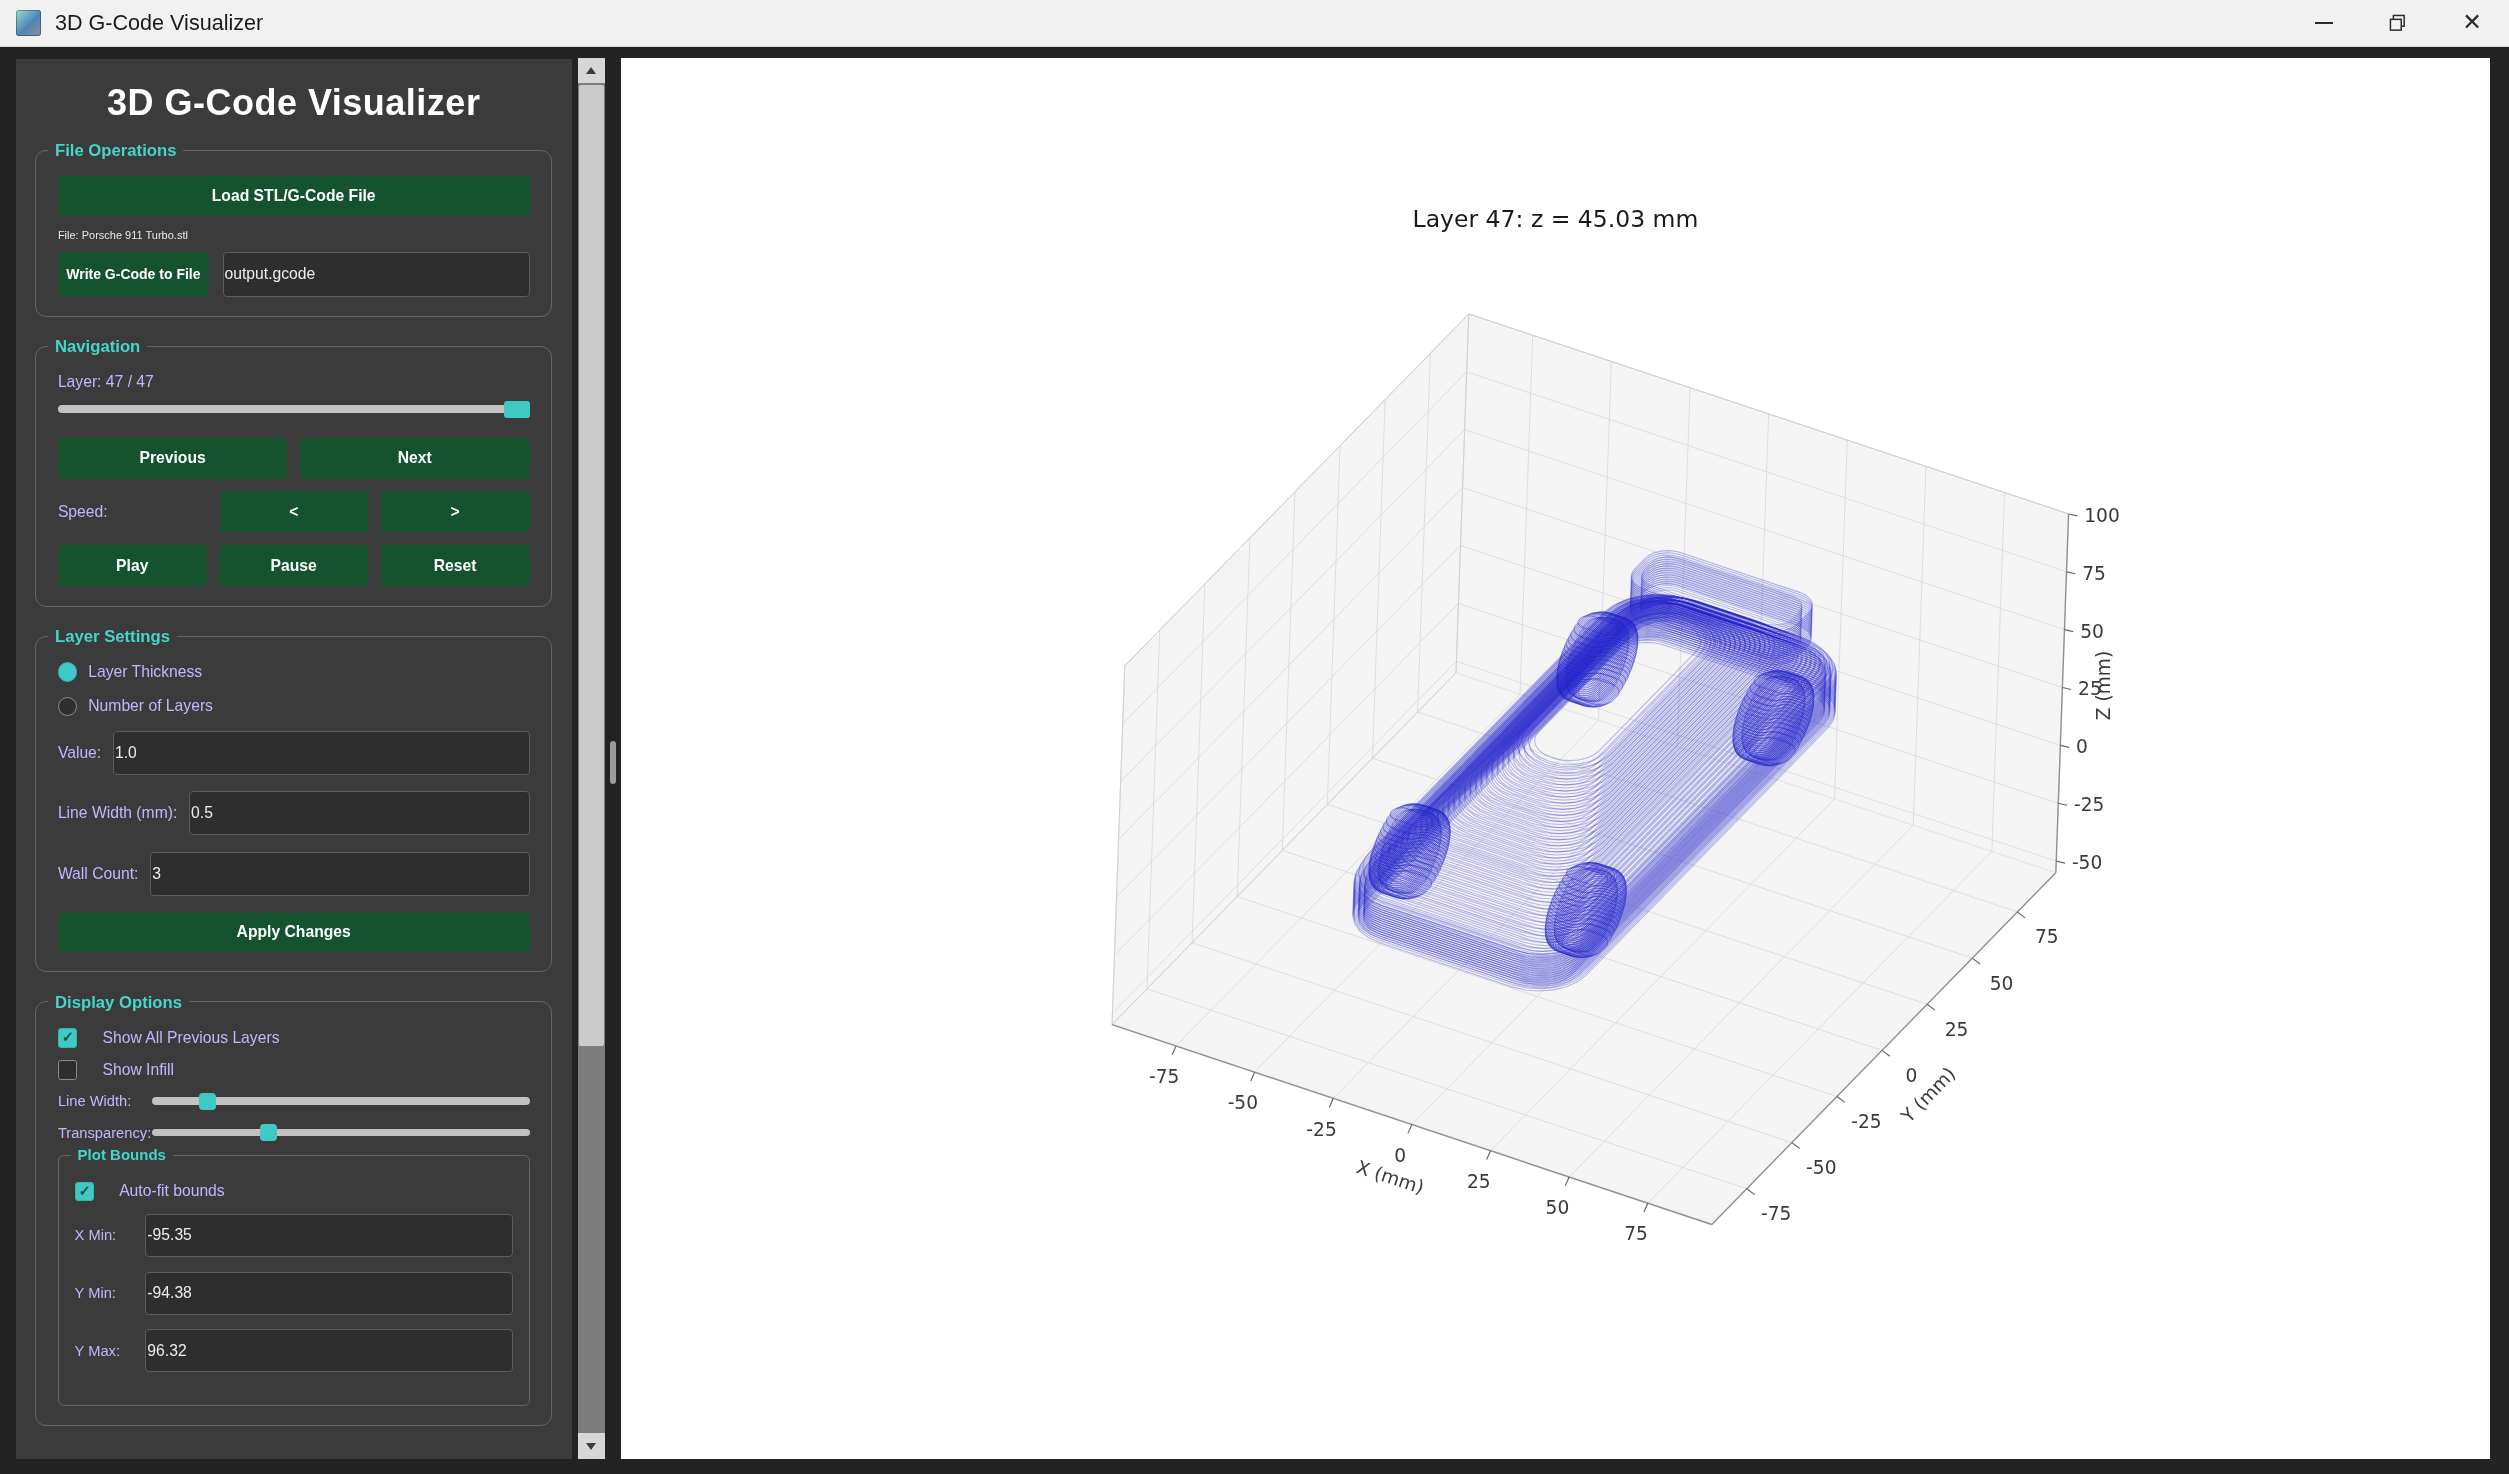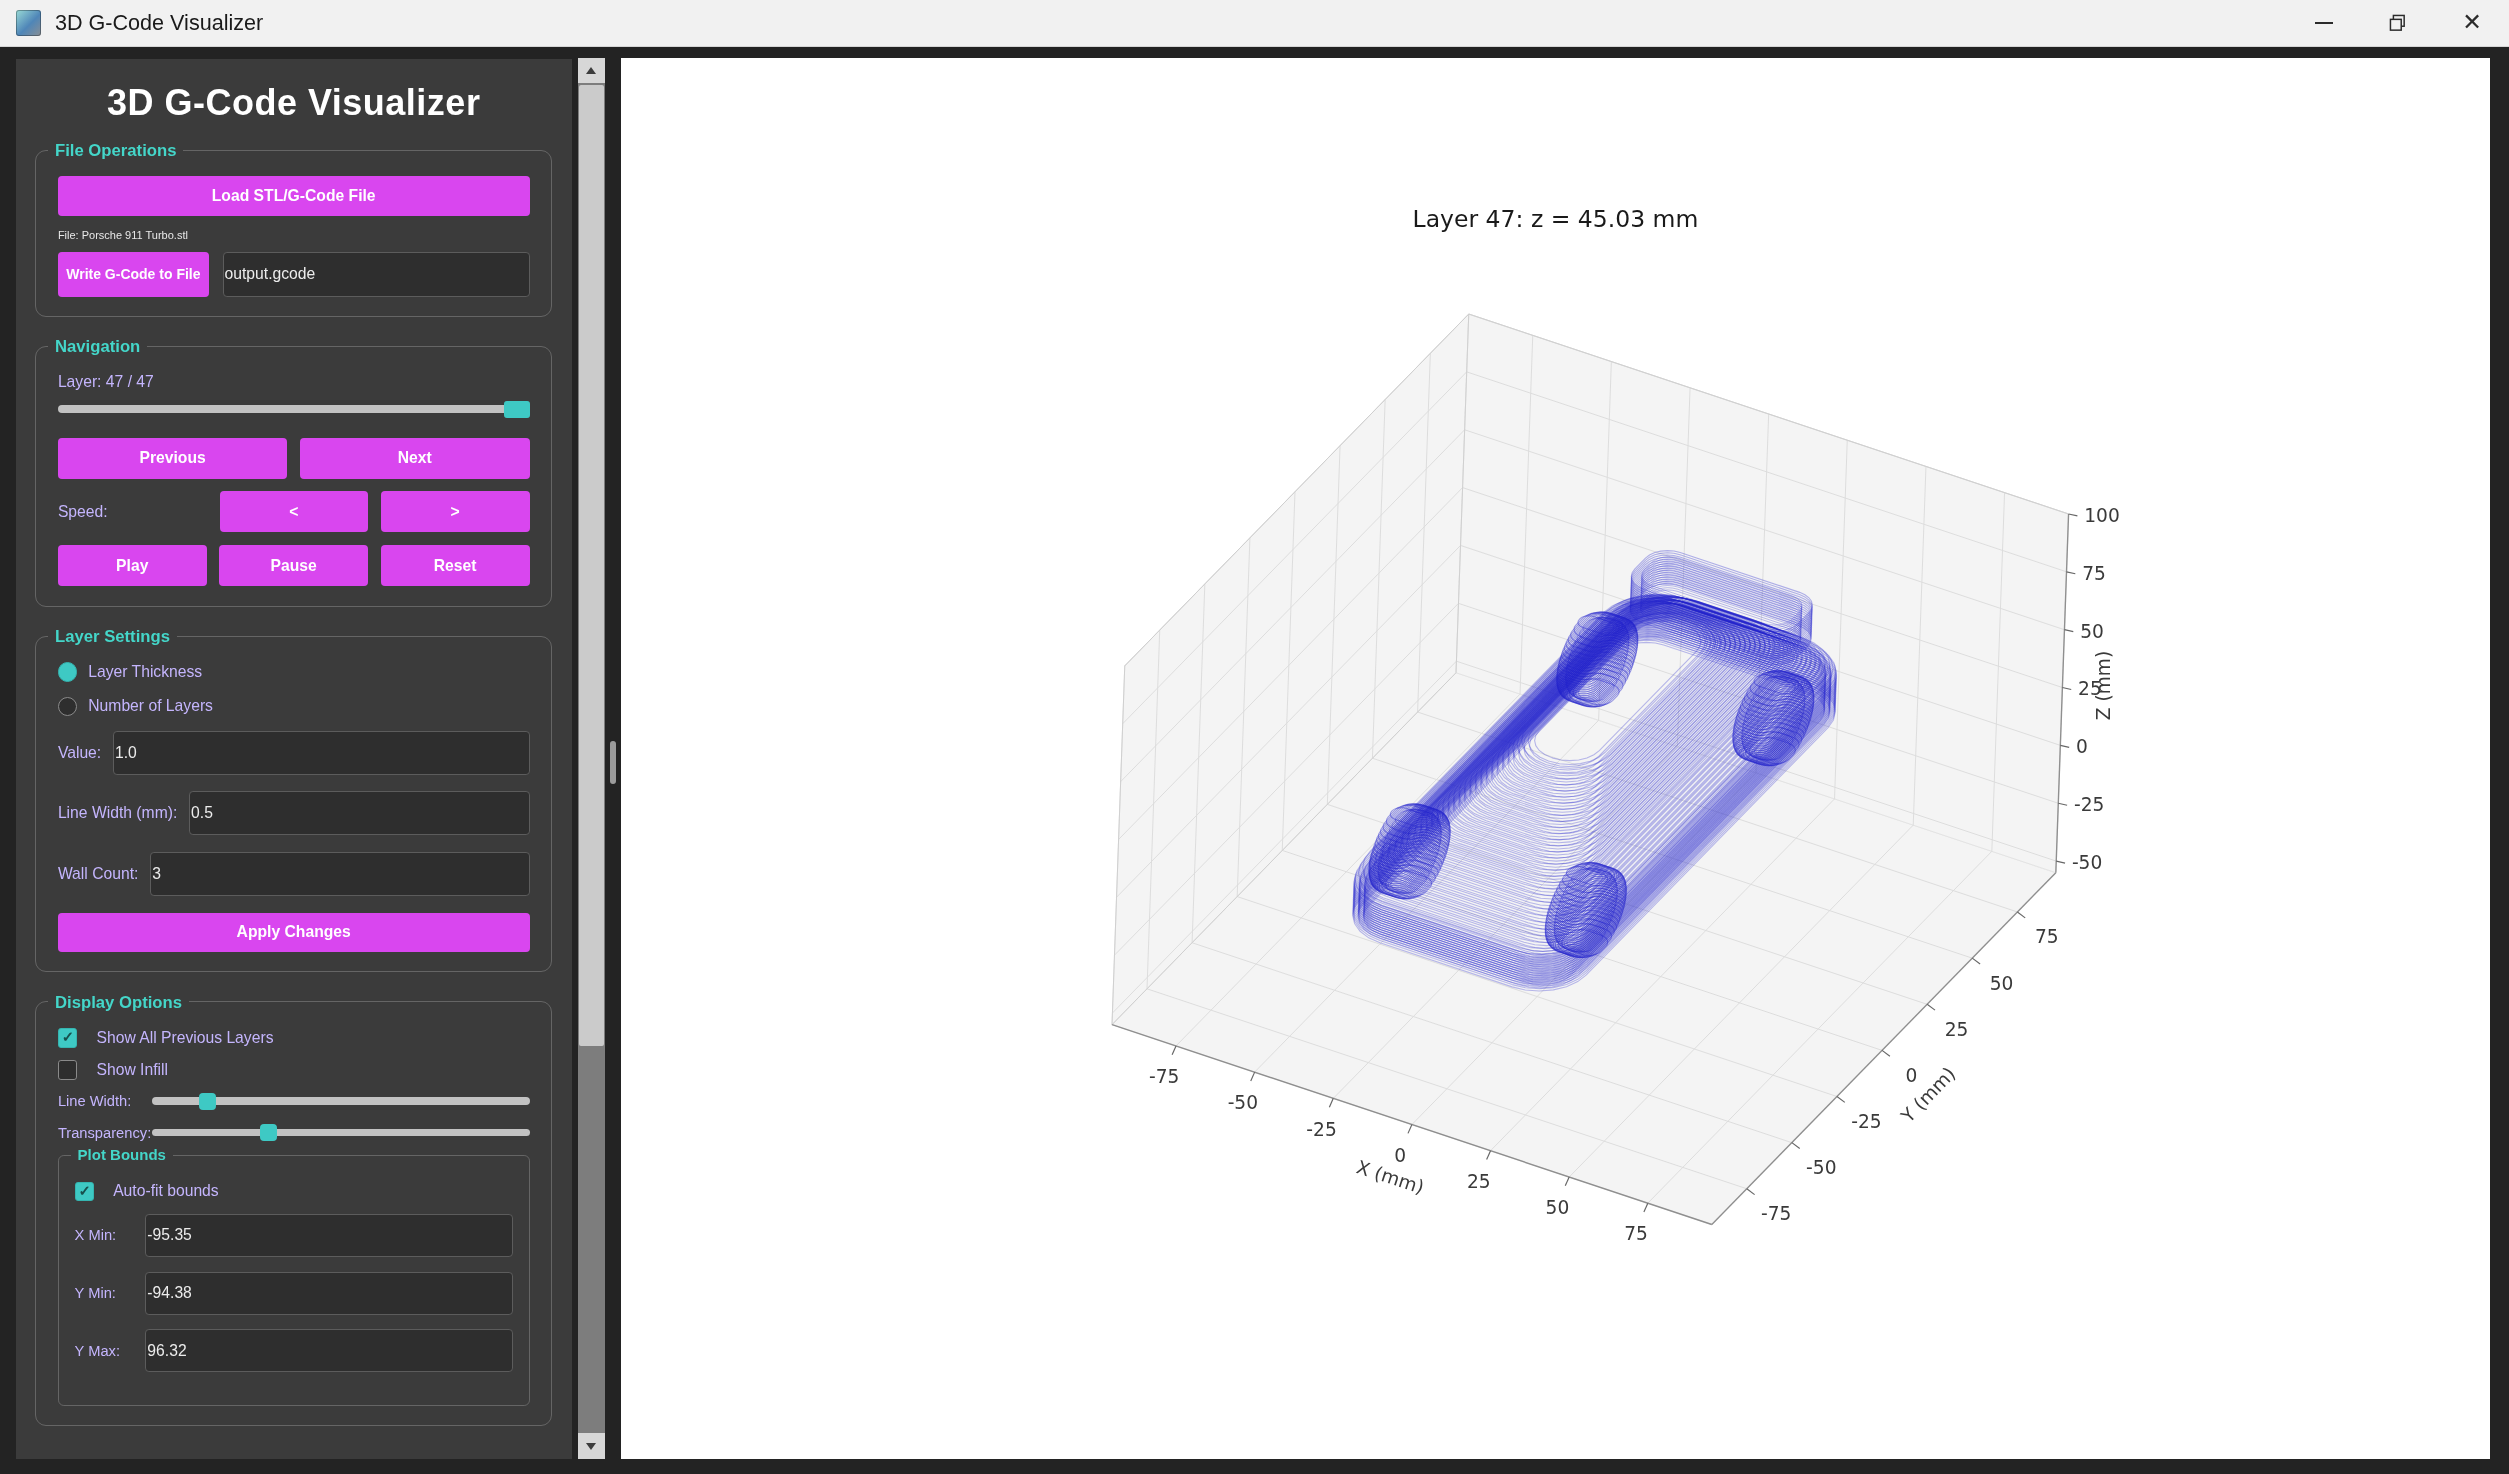"Load STL/G-Code File" .btn { background: #d946ef -> #14532d }
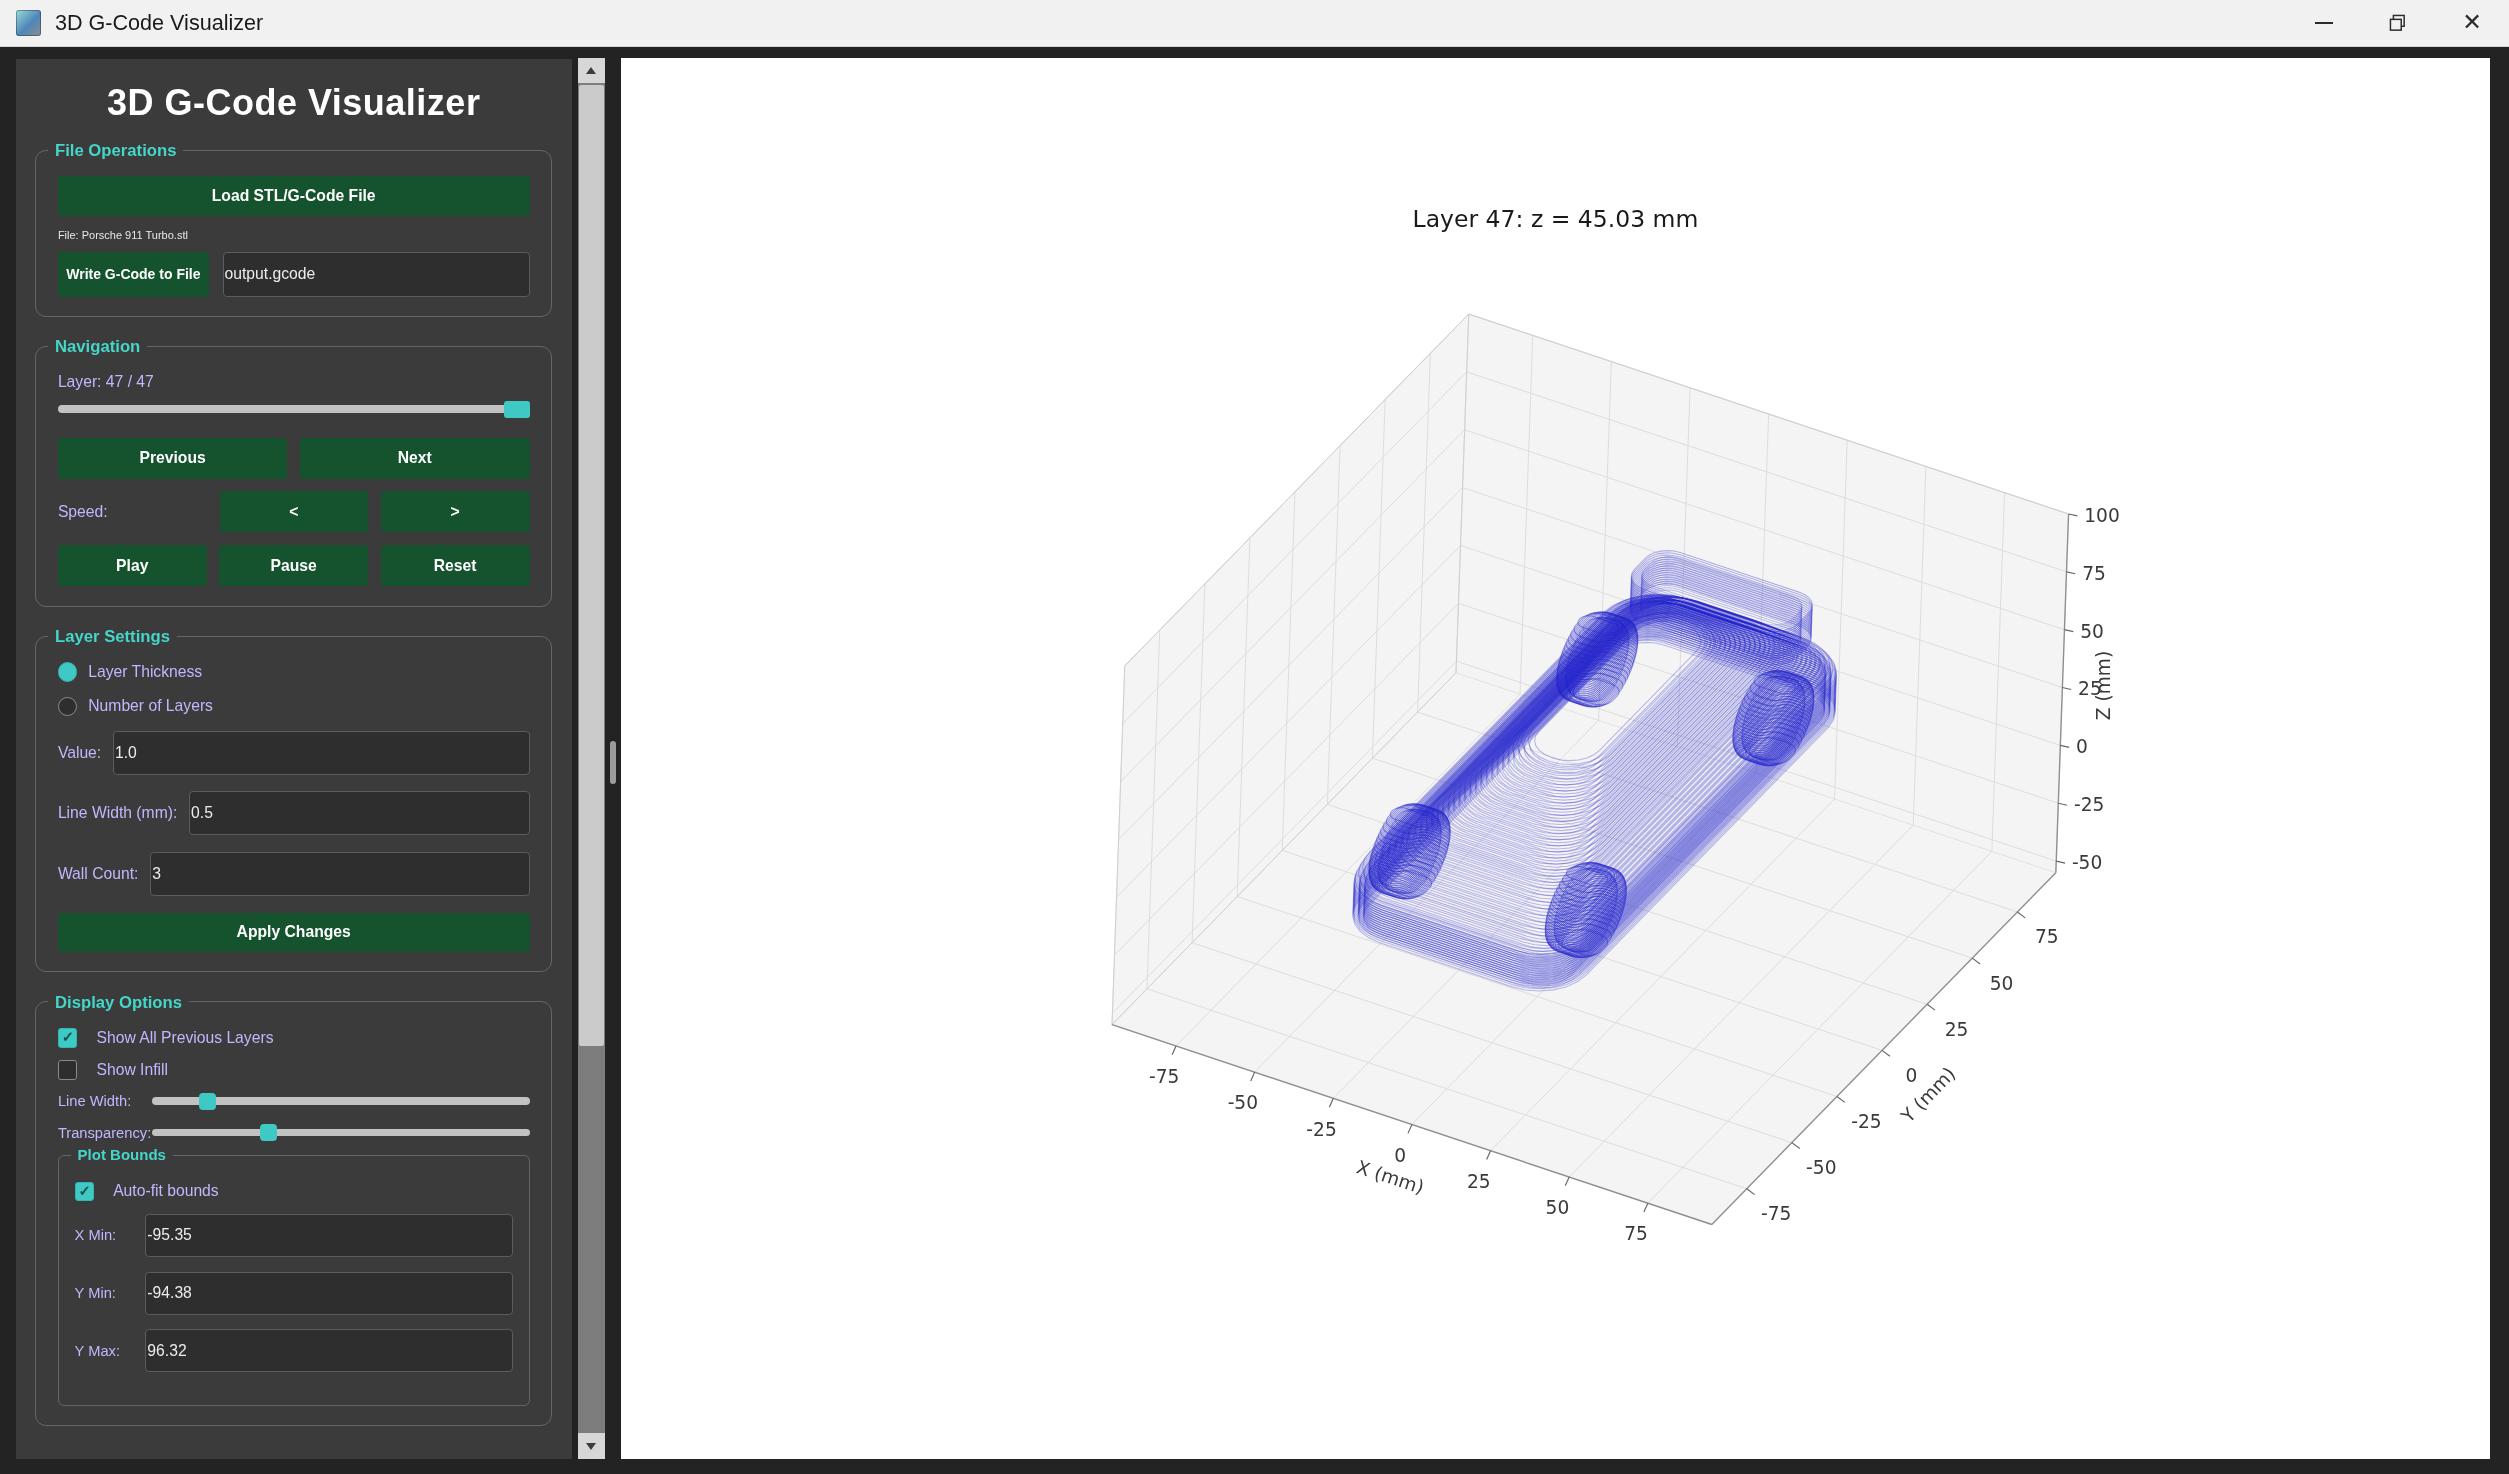"Show All Previous Layers" .check-row { gap: 19px -> 25px }
